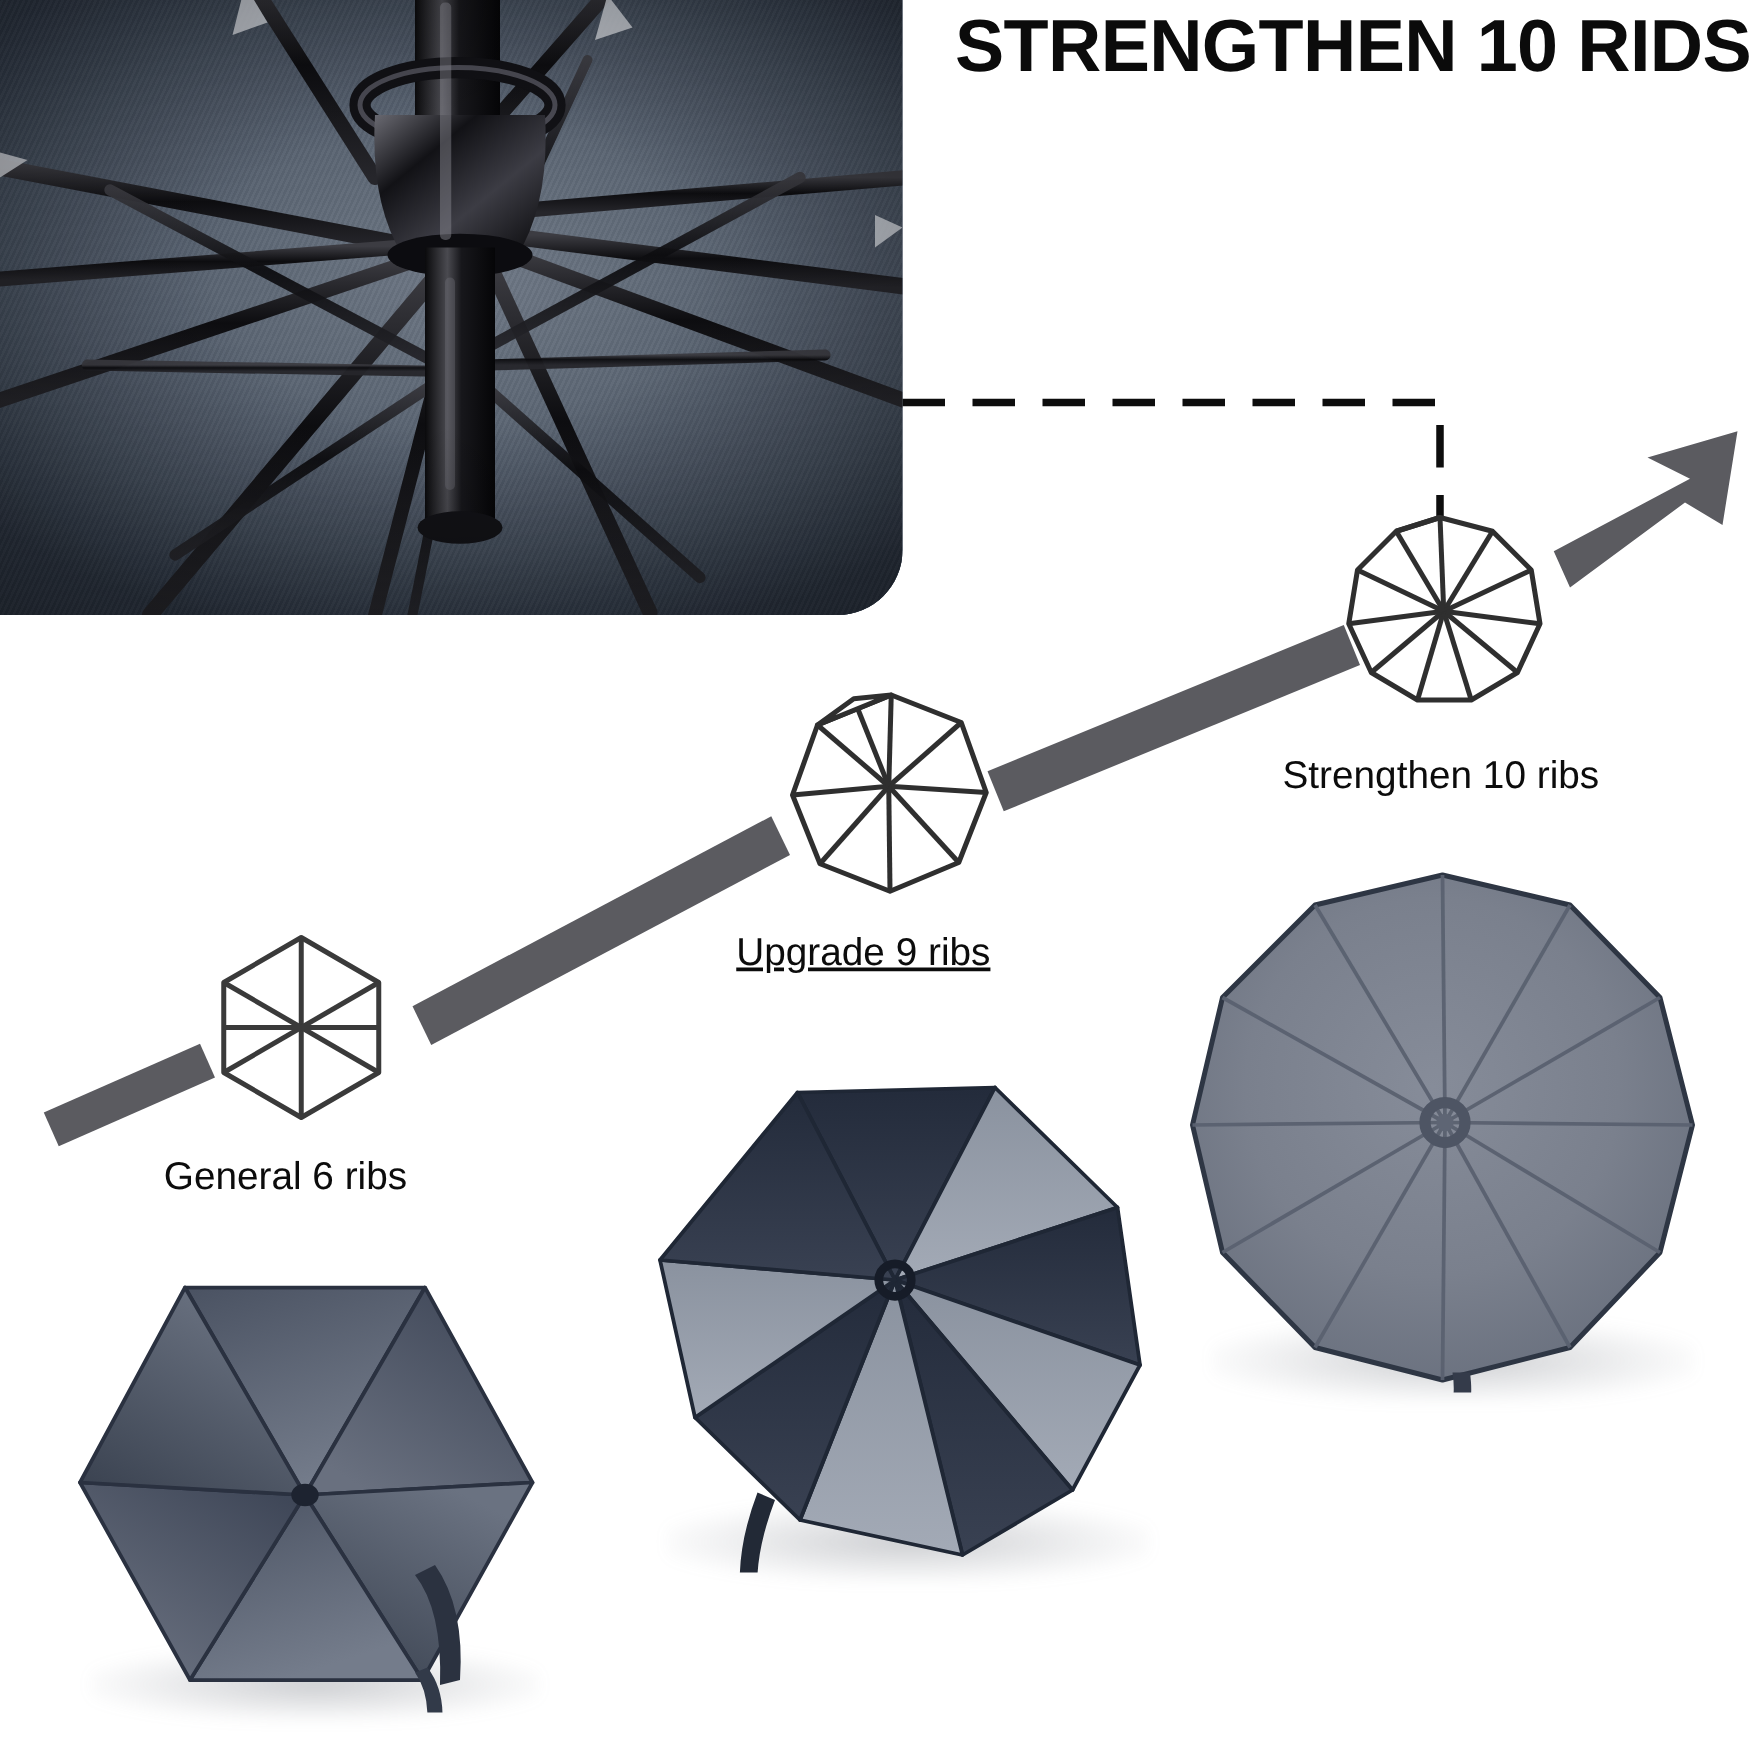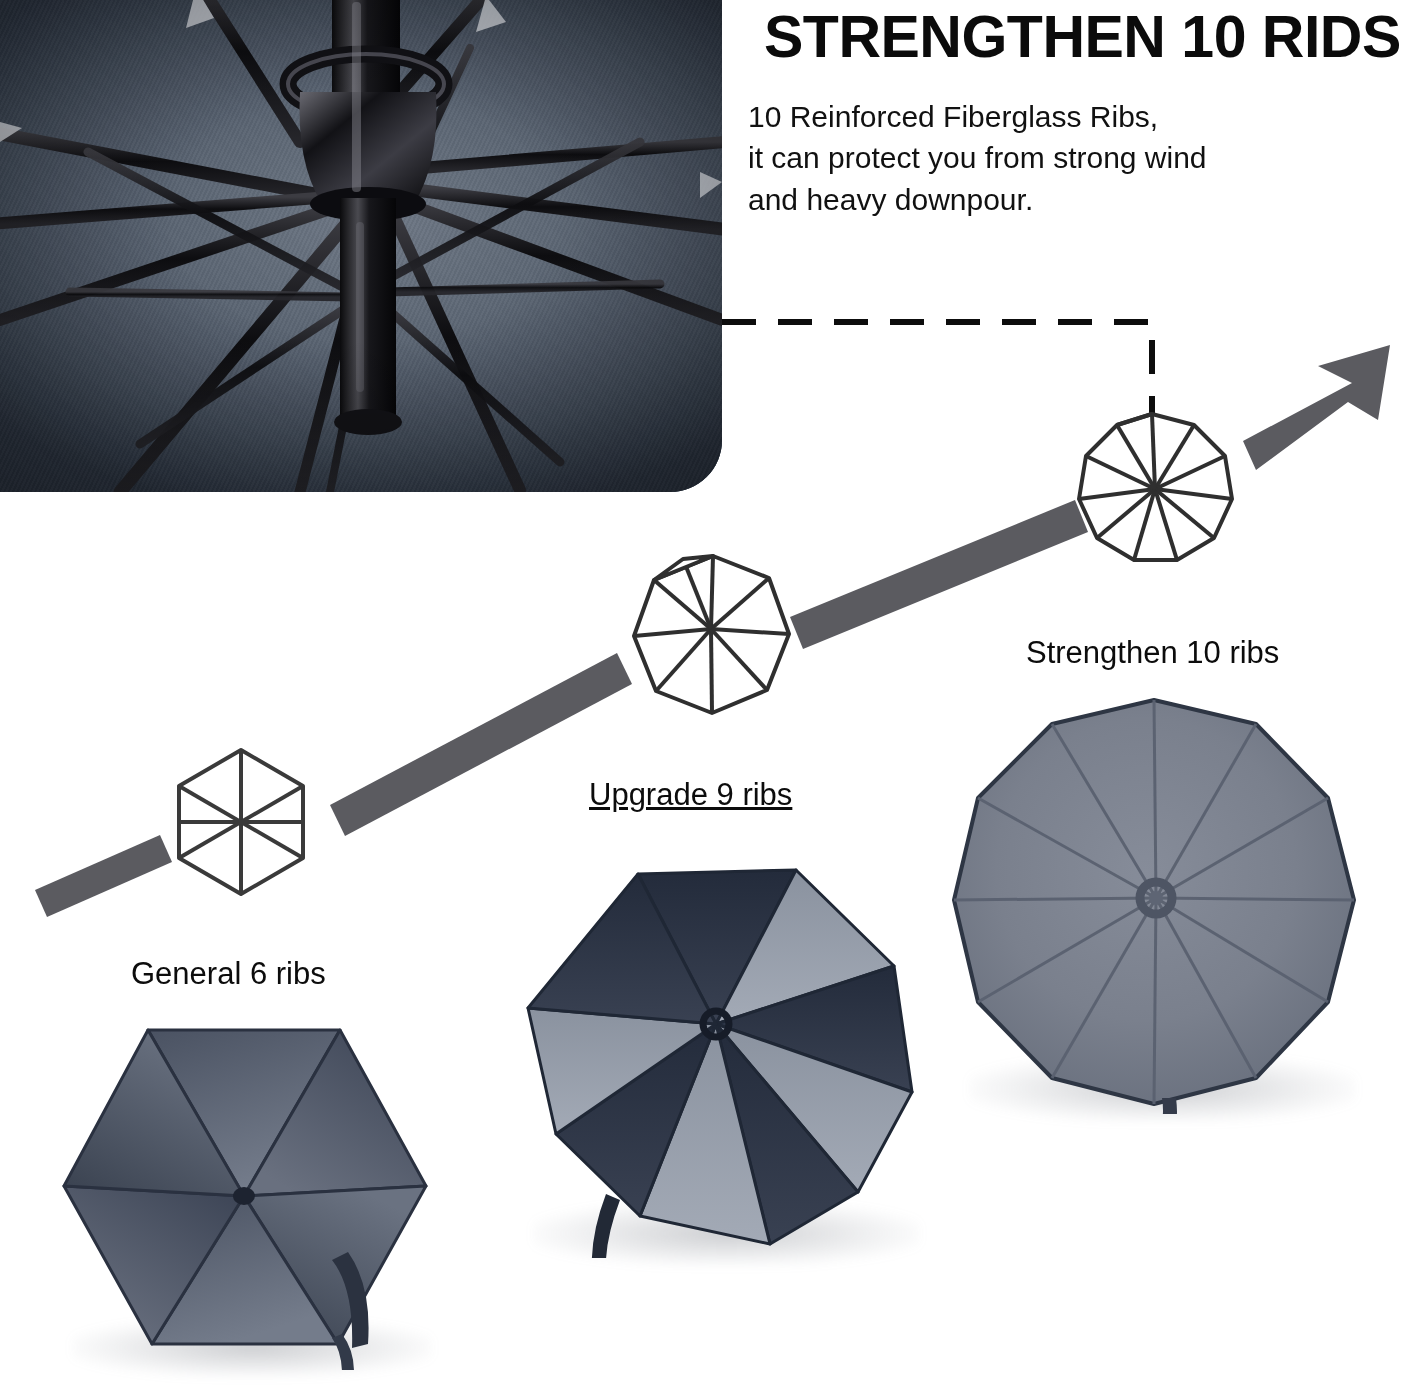"10 Reinforced Fiberglass Ribs," div { html: <div> <div>10 Reinforced Fiberglass Ribs,</div> <div>it can protect you from strong wind</div> <div>and heavy downpour.</div> </div> -> none }
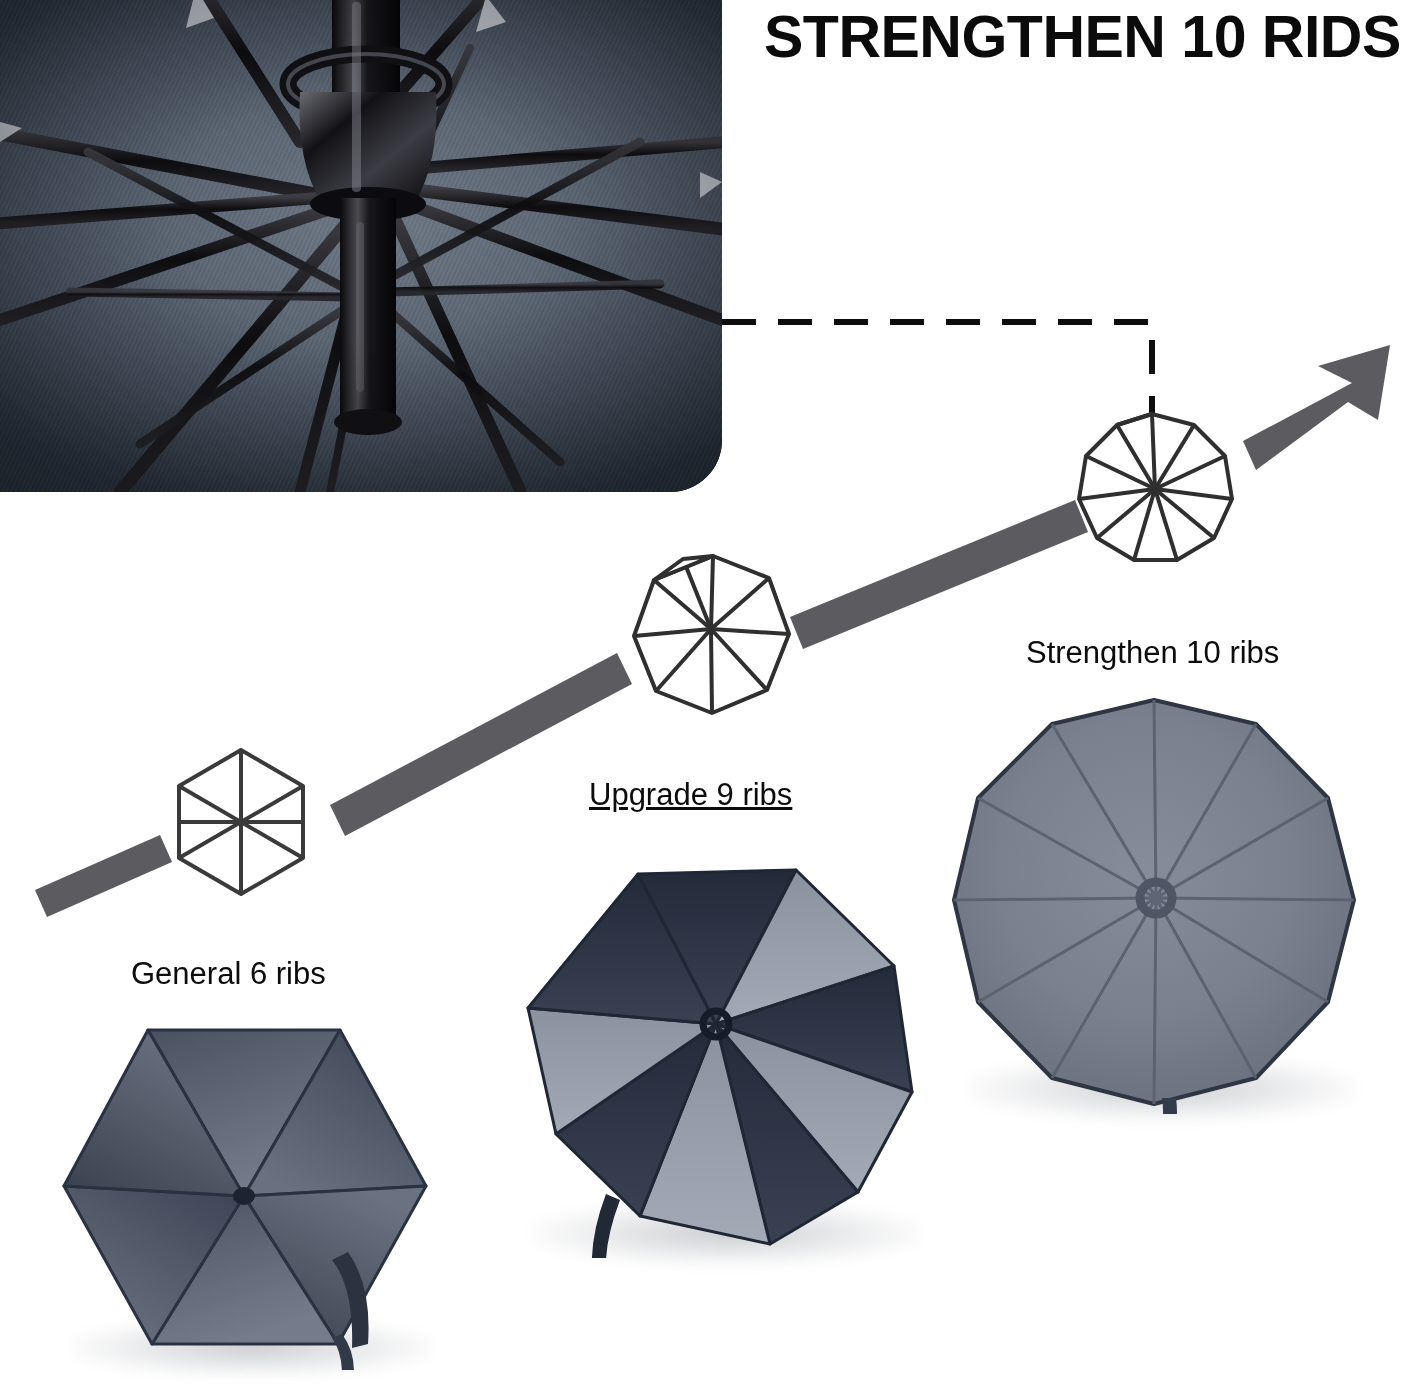"Strengthen 10 ribs" .stage-label { margin-top: 33px -> none }
